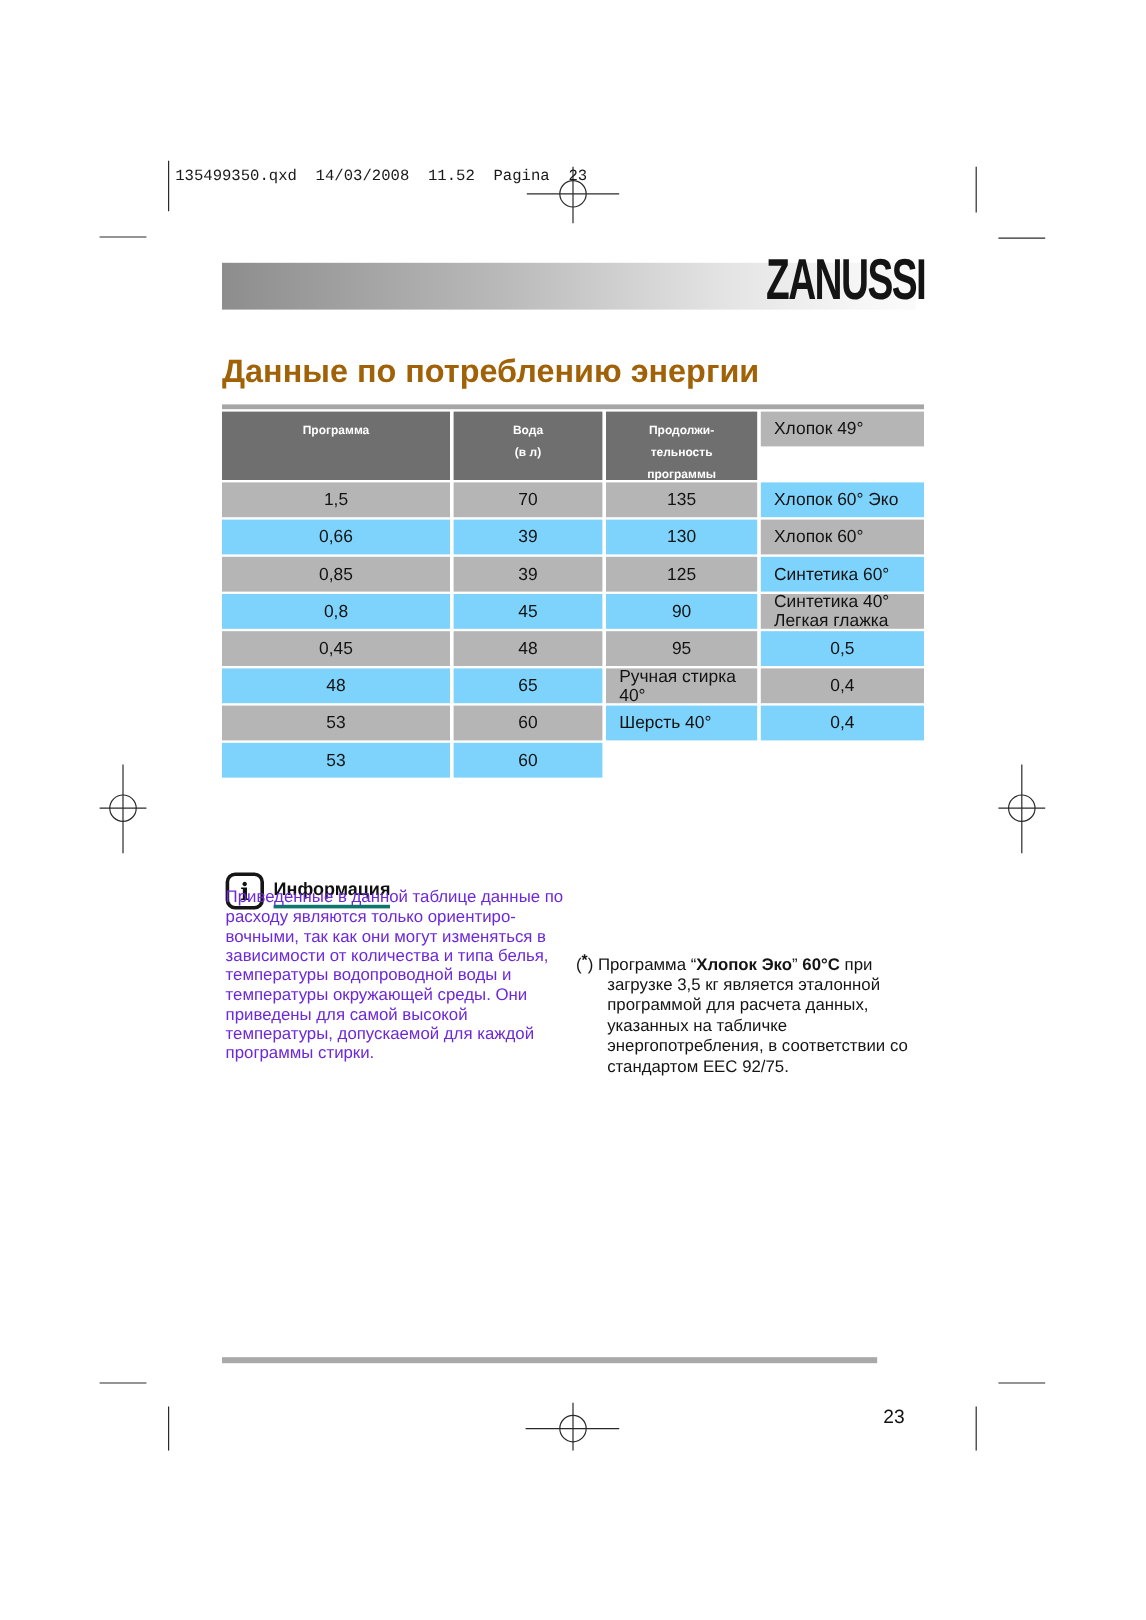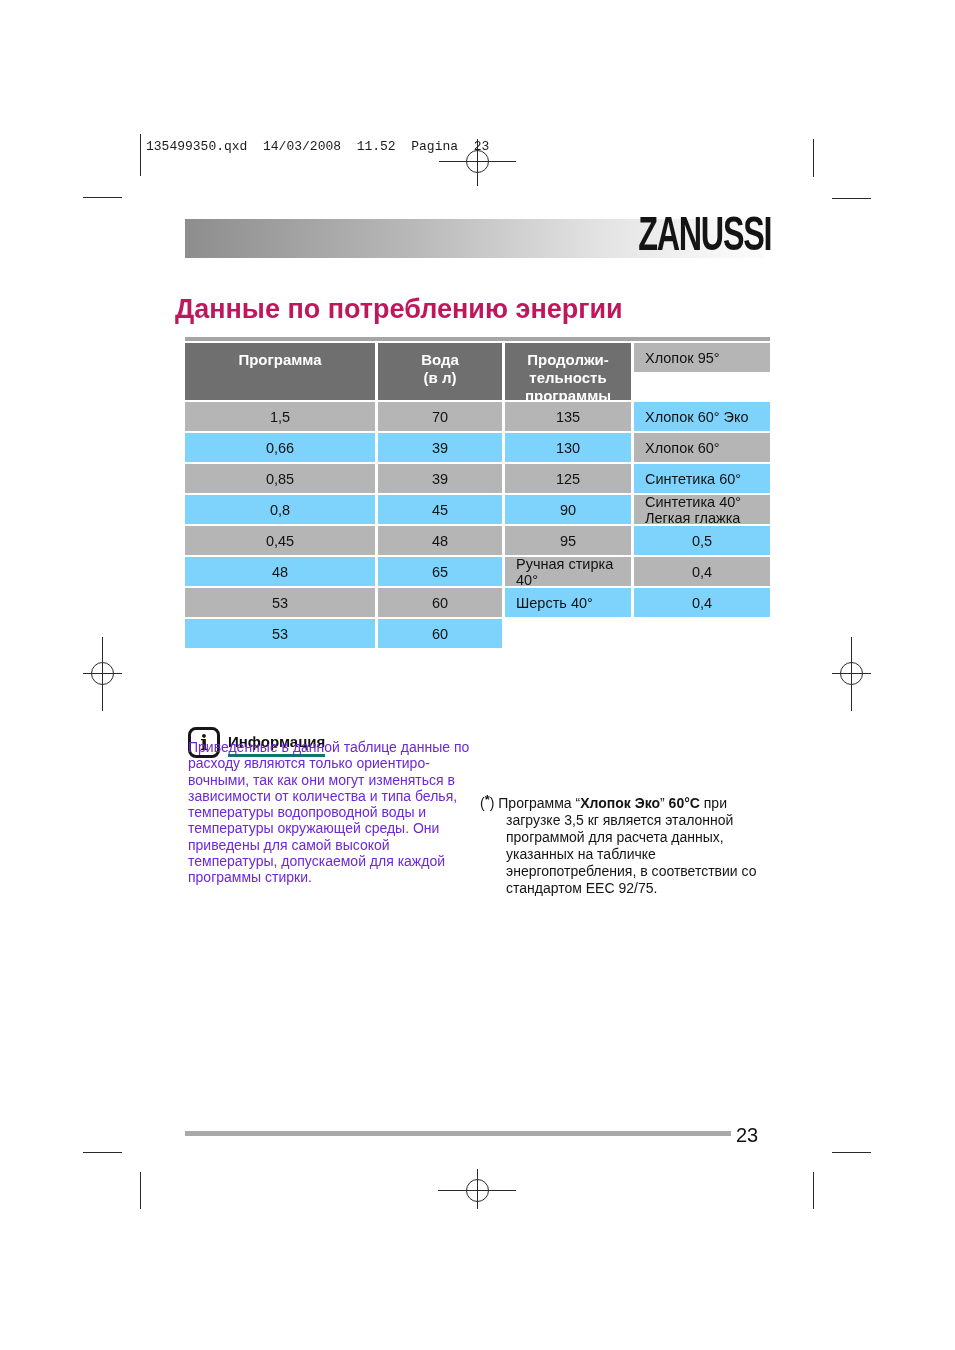"Данные по потреблению энергии" .title { color: #be185d -> #a16207; left: 175px -> 185px }
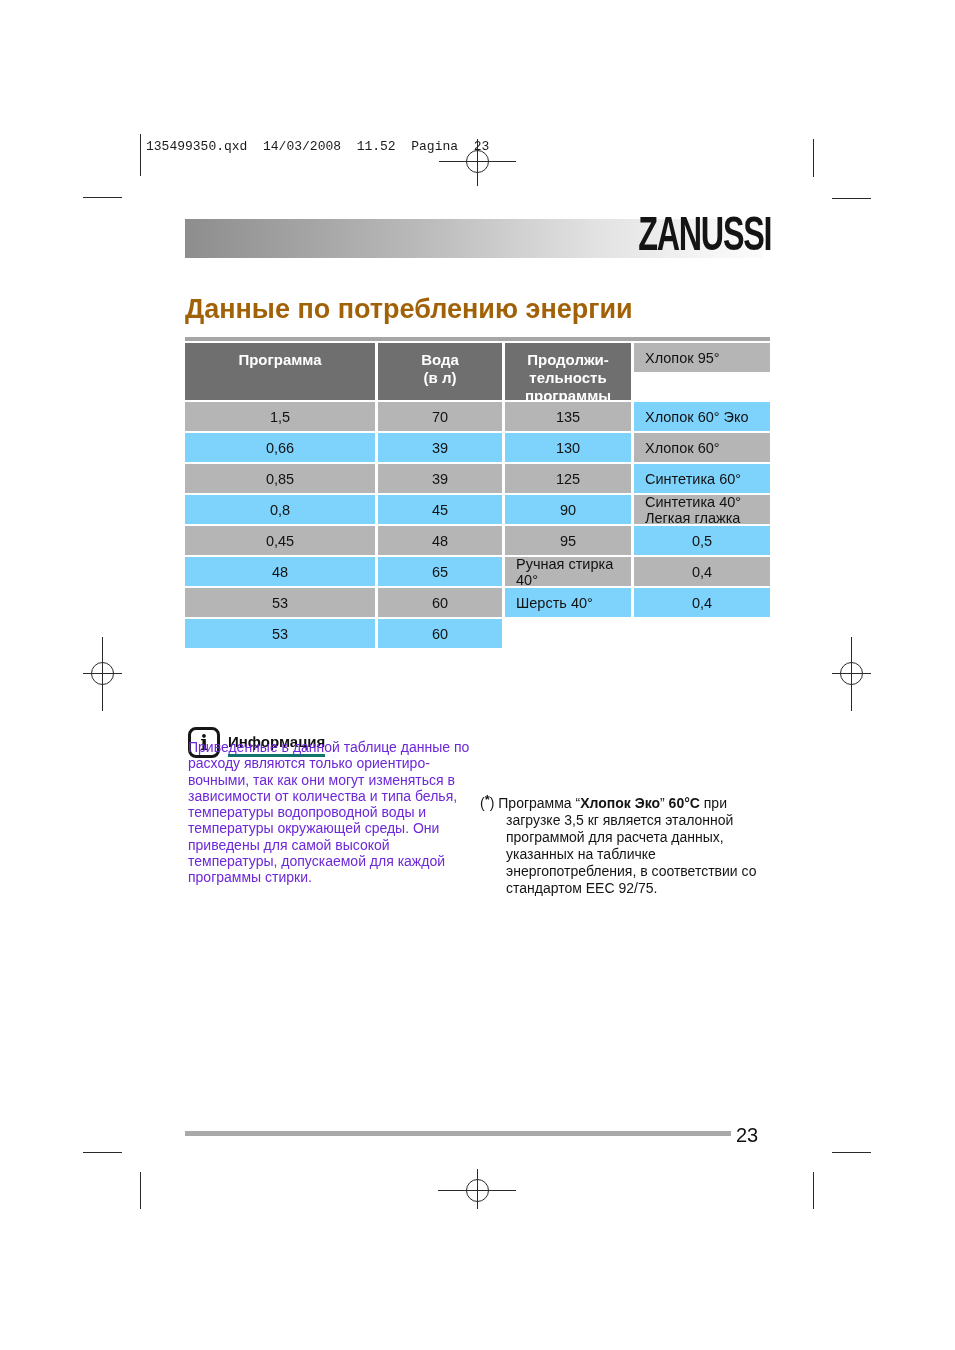"Программа" .th { font-size: 15px -> 10px }
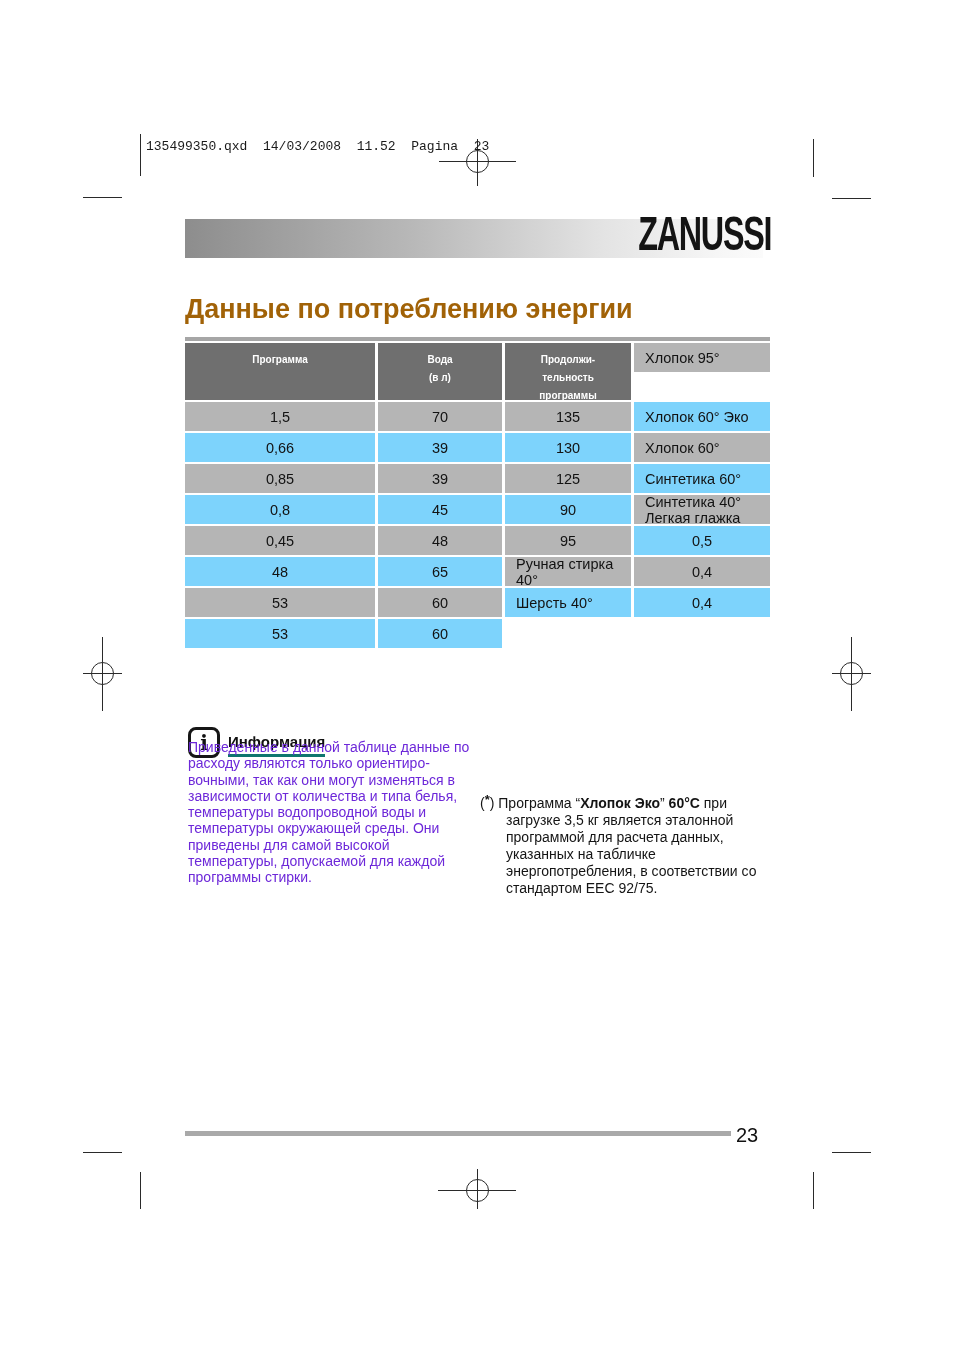"Хлопок 95°" div.td { text: 95 -> 49 }
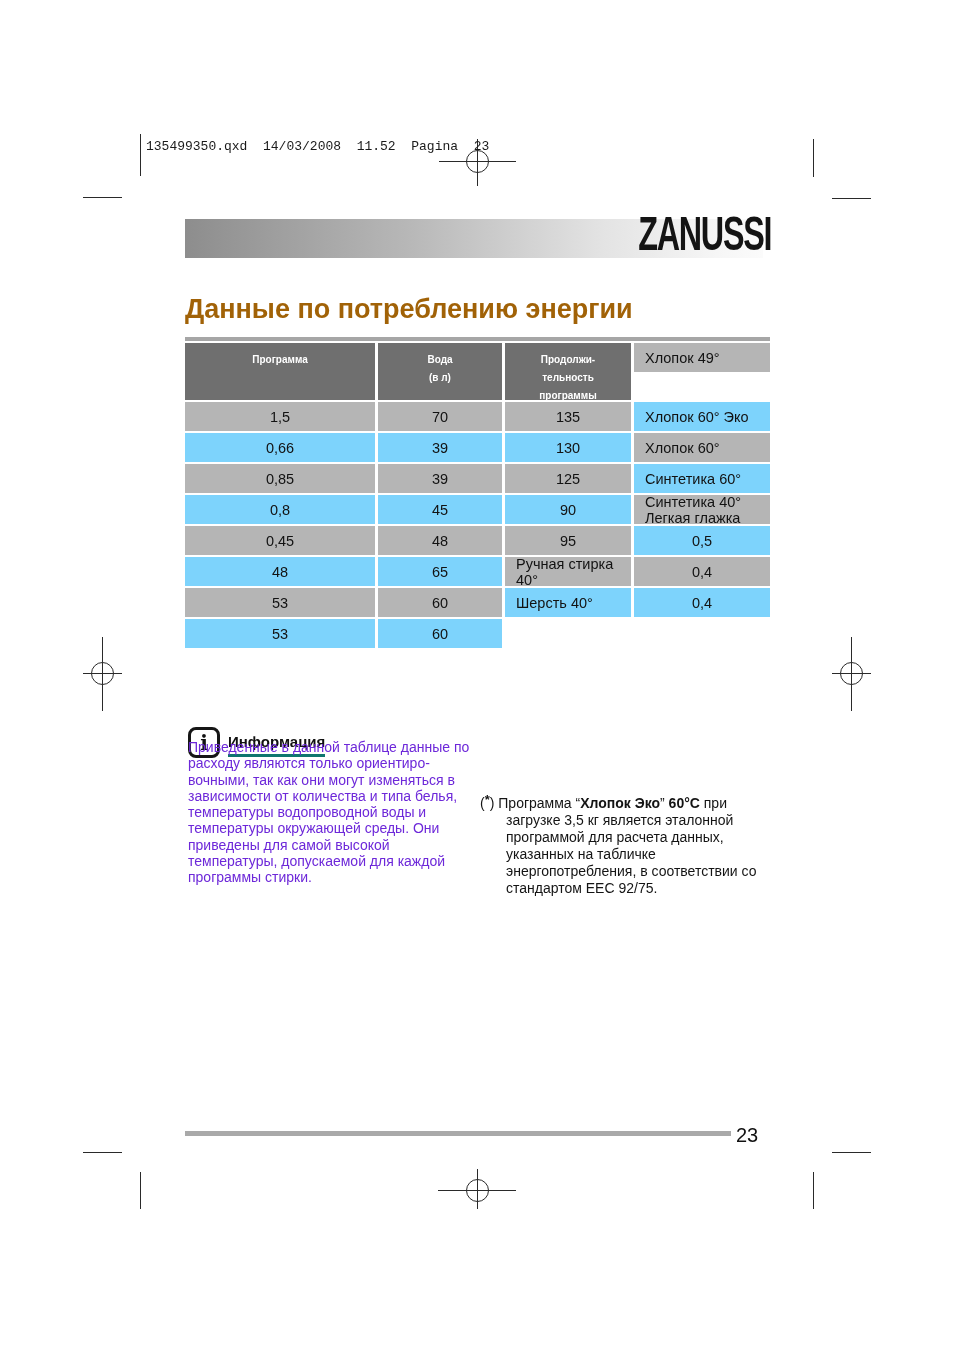"23" .pgnum { font-size: 20px -> 16px; top: 1124px -> 1173px }
